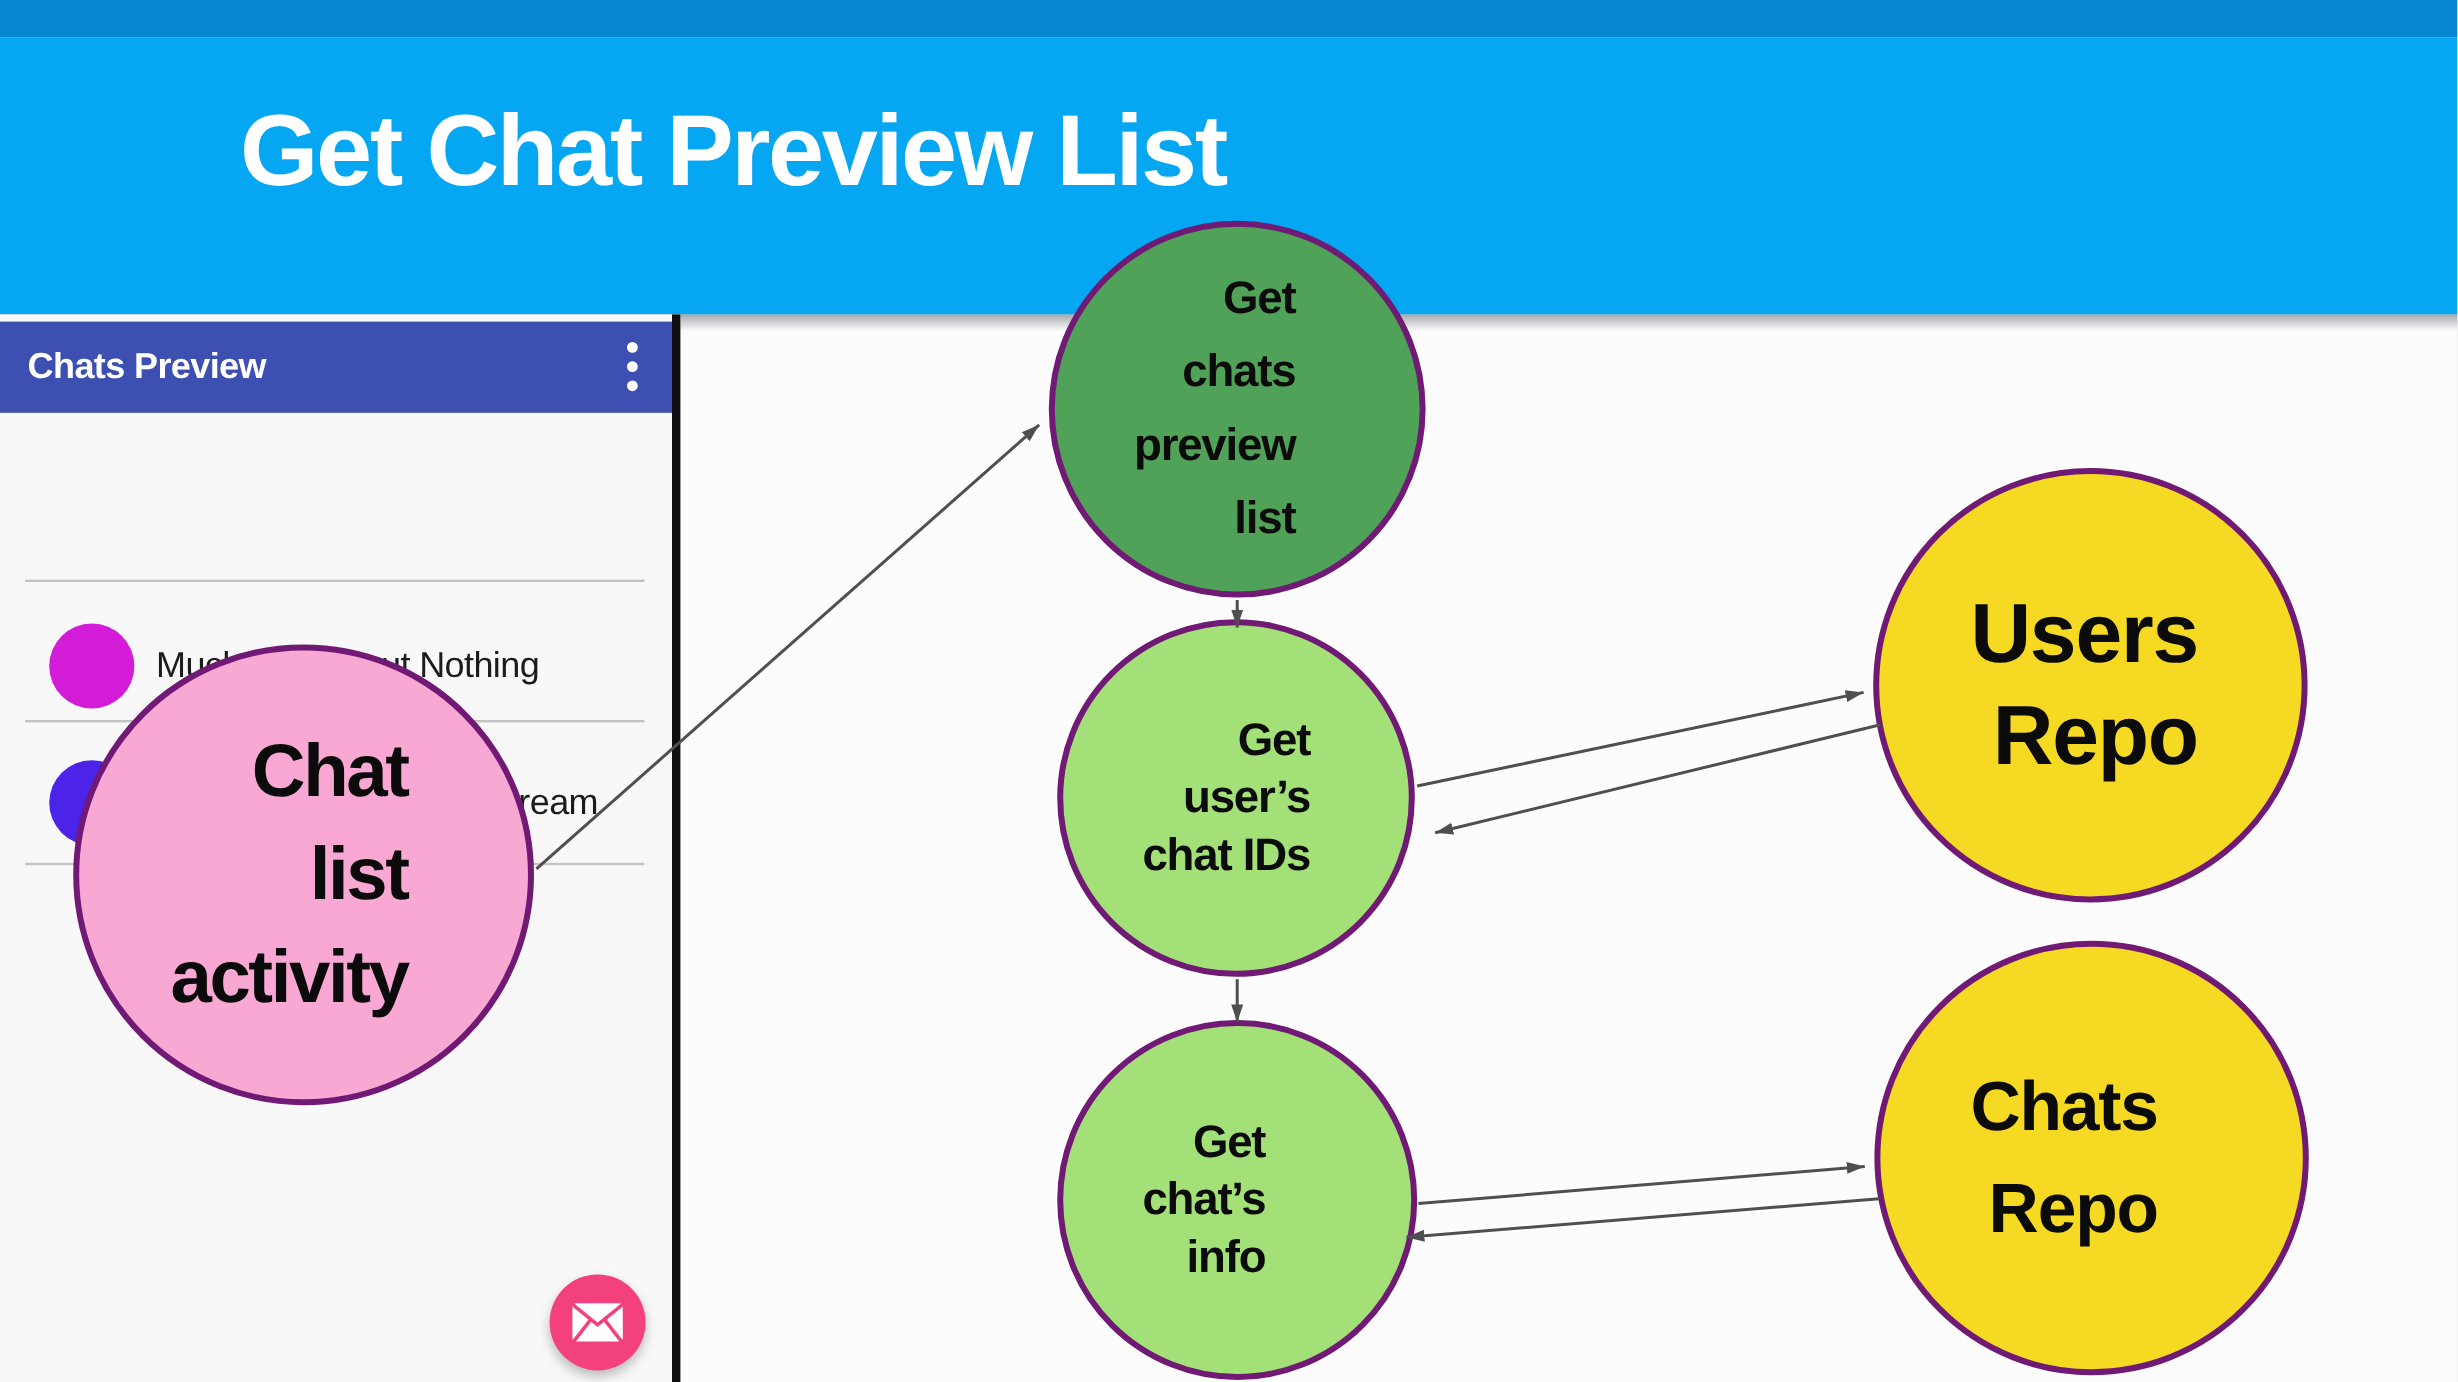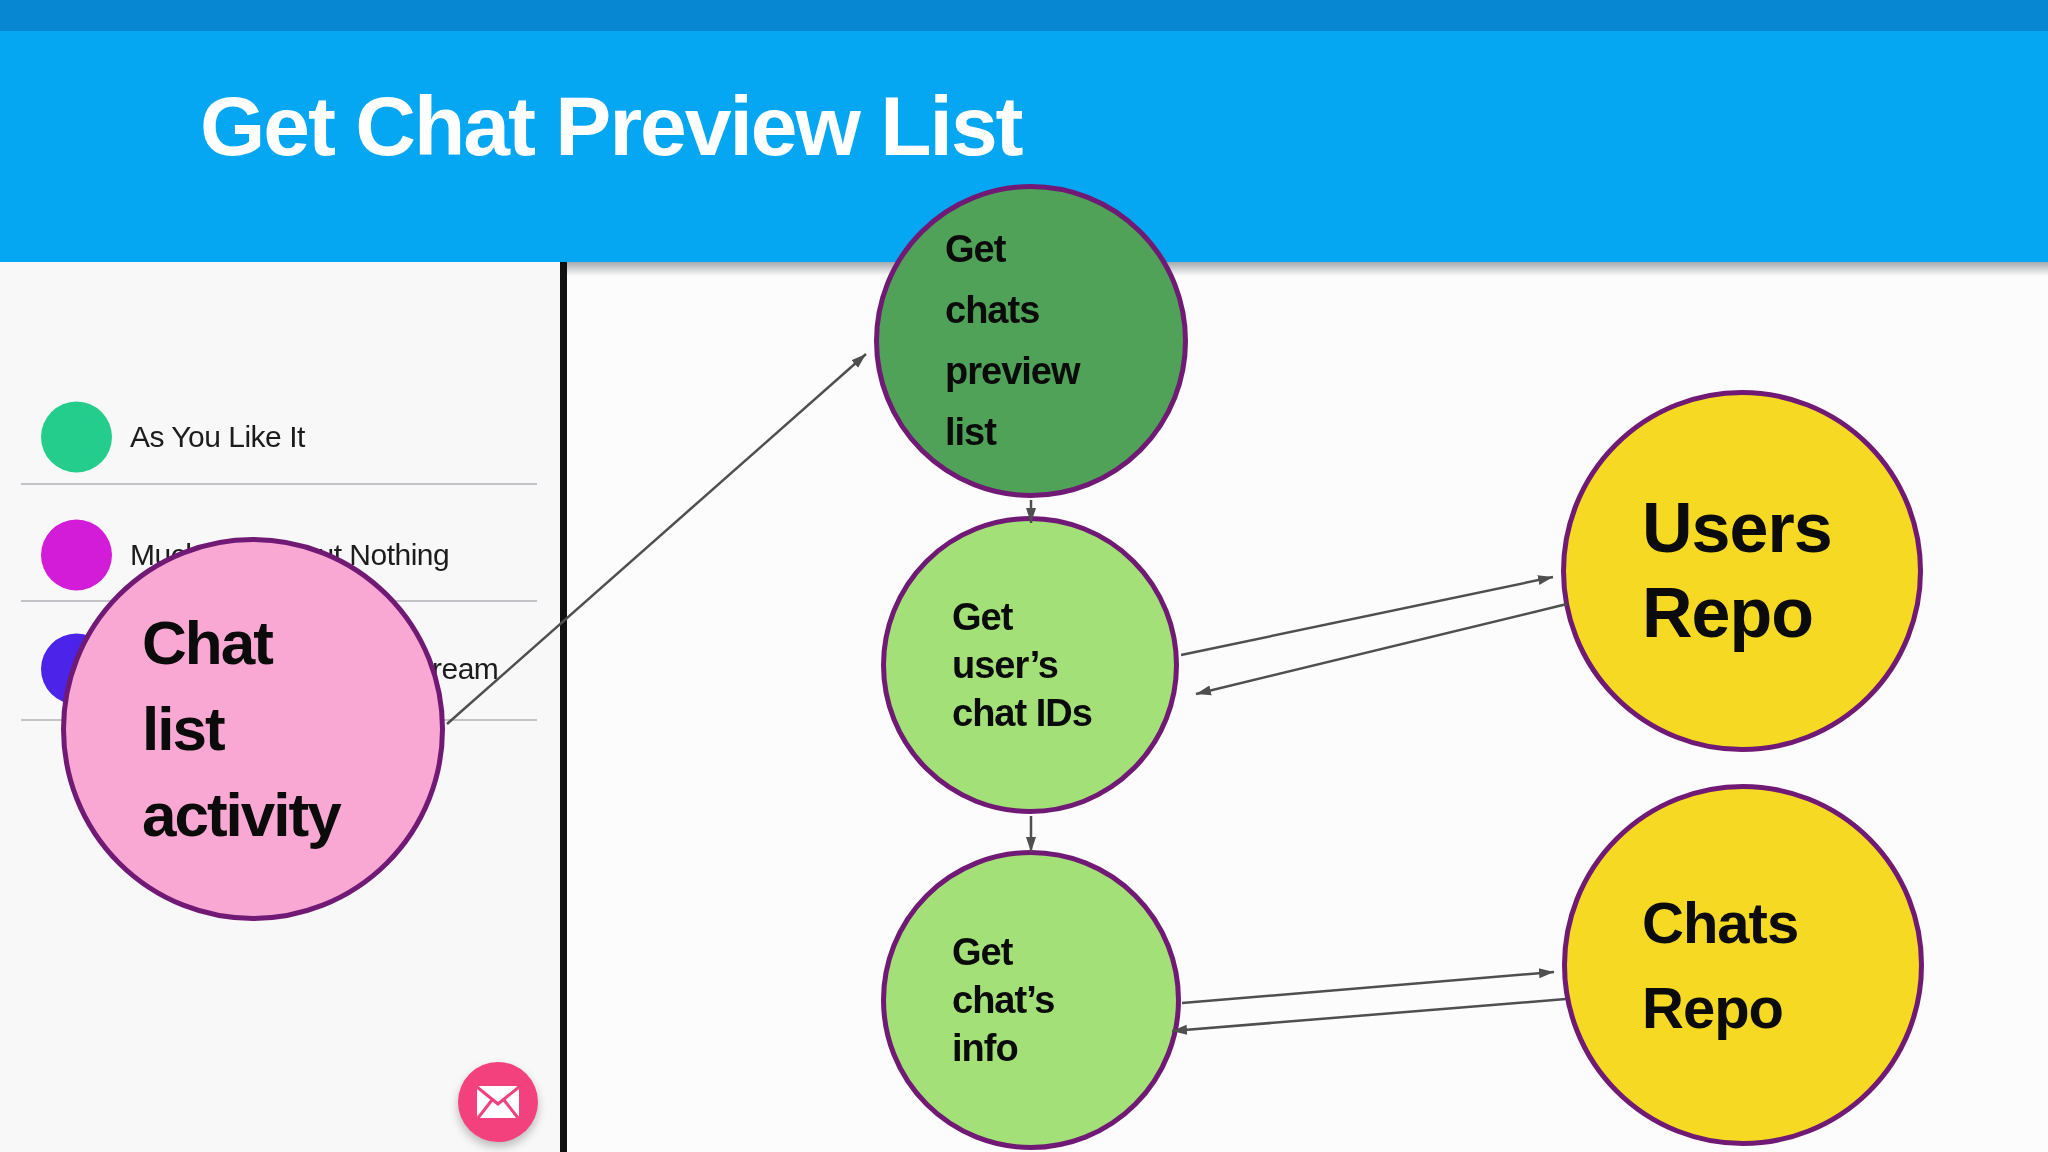"Get Chat Preview List" .canvas { text-align: none -> right }
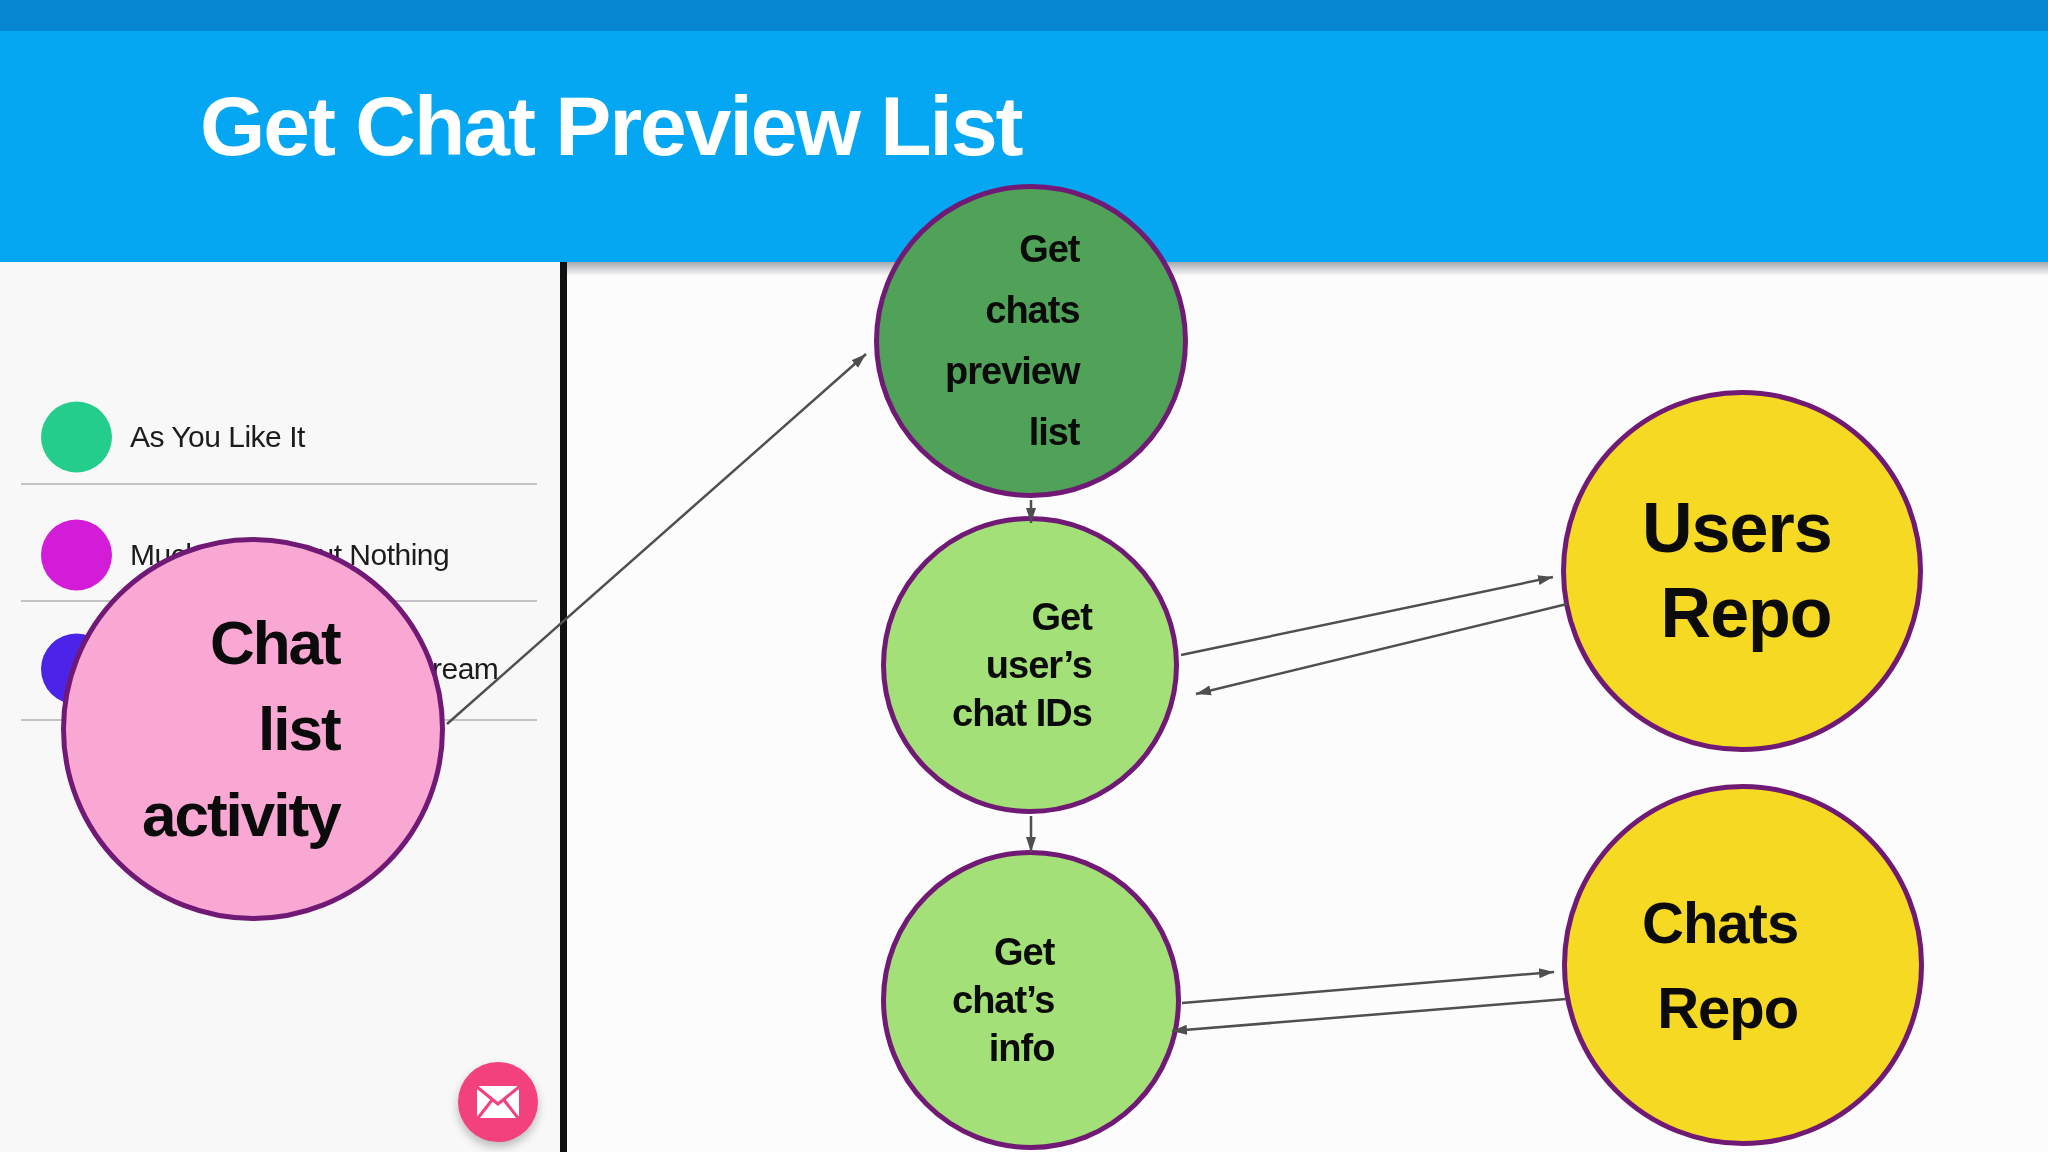"Chats Preview" div.appbar { html: none -> <div> <div>Chats Preview</div> <div> <i></i> <i></i> <i></i> </div> </div> }
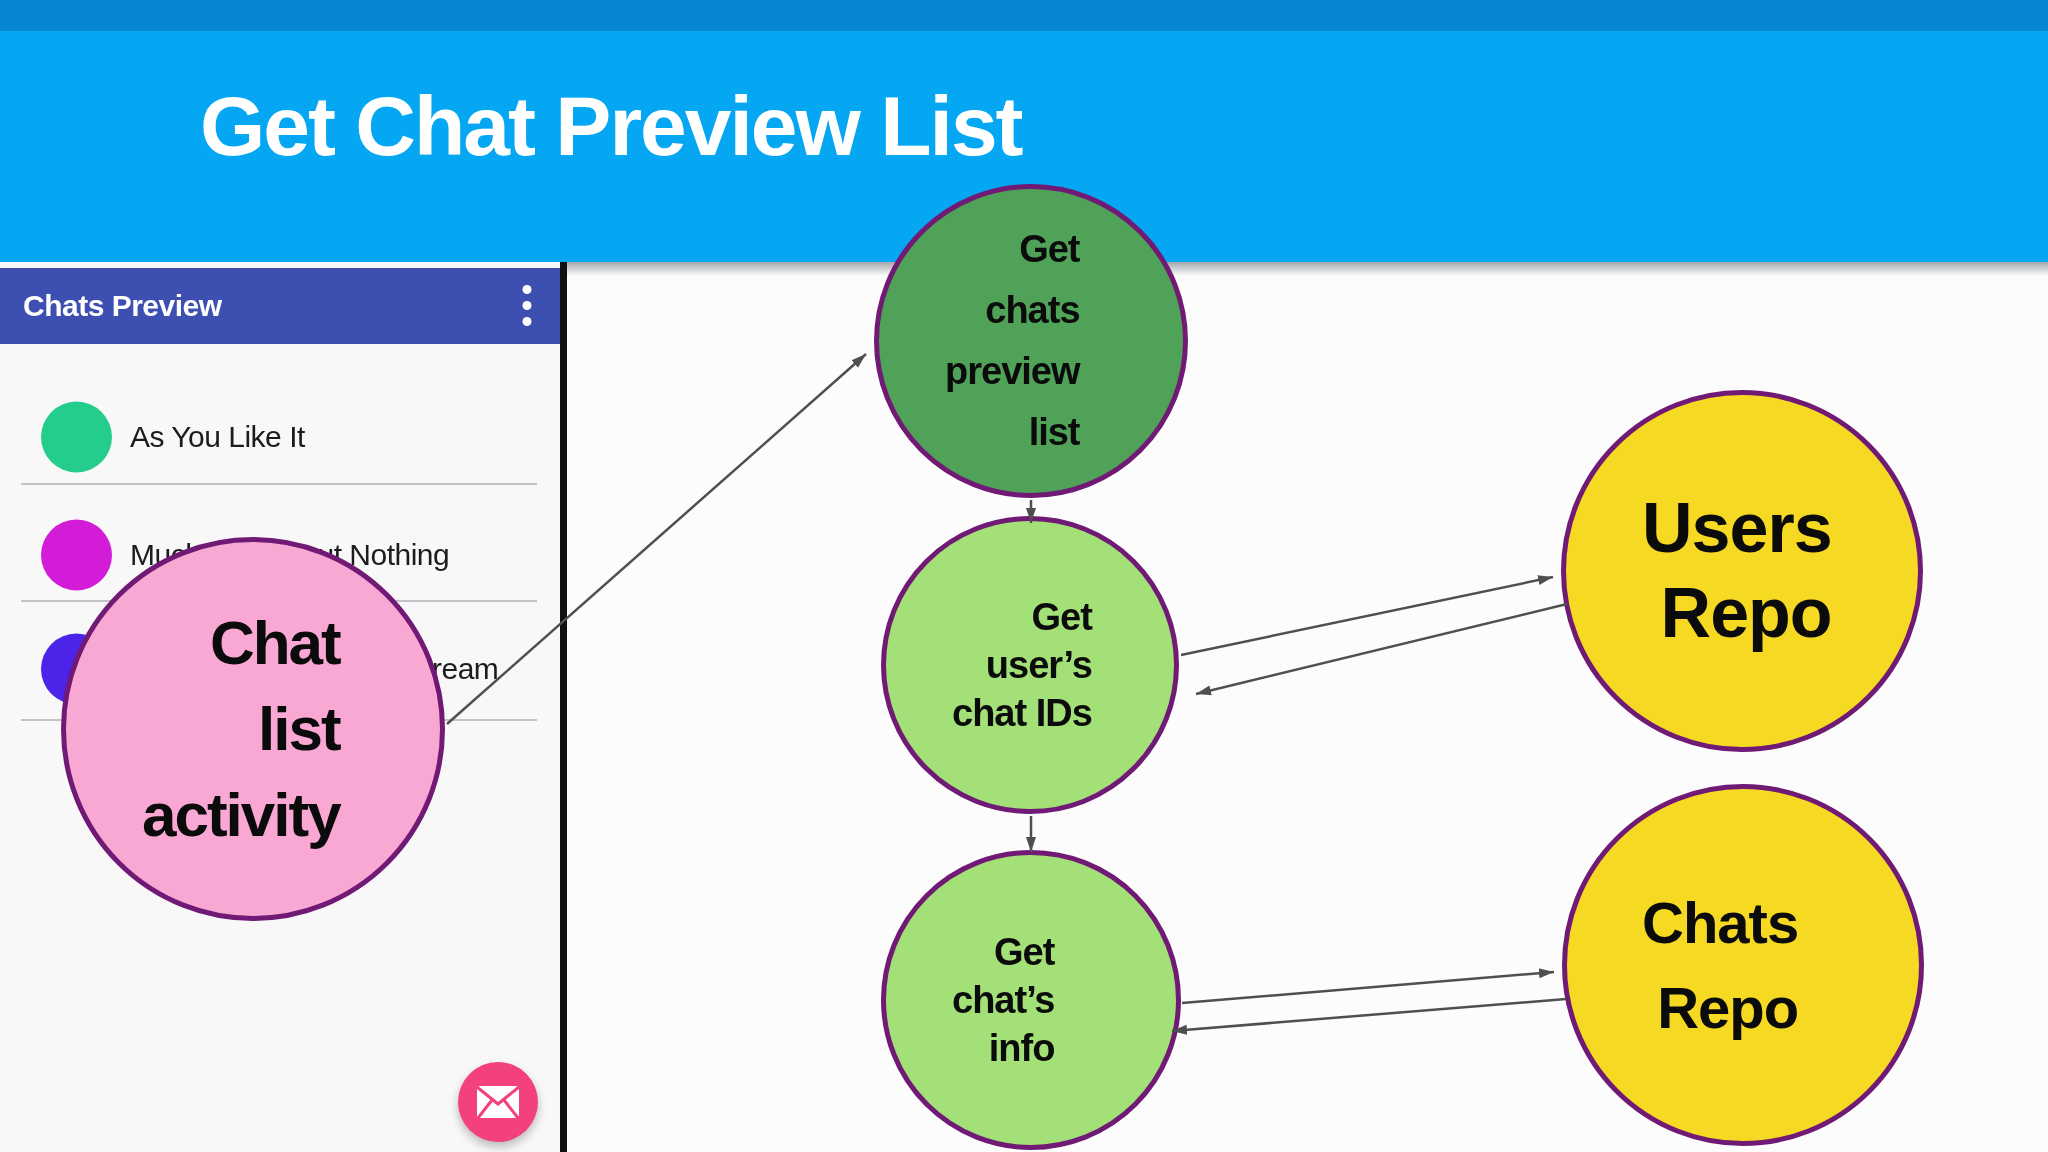"As You Like It" div.chat-row { html: <div> <span></span> <span>As You Like It</span> </div> -> none }
